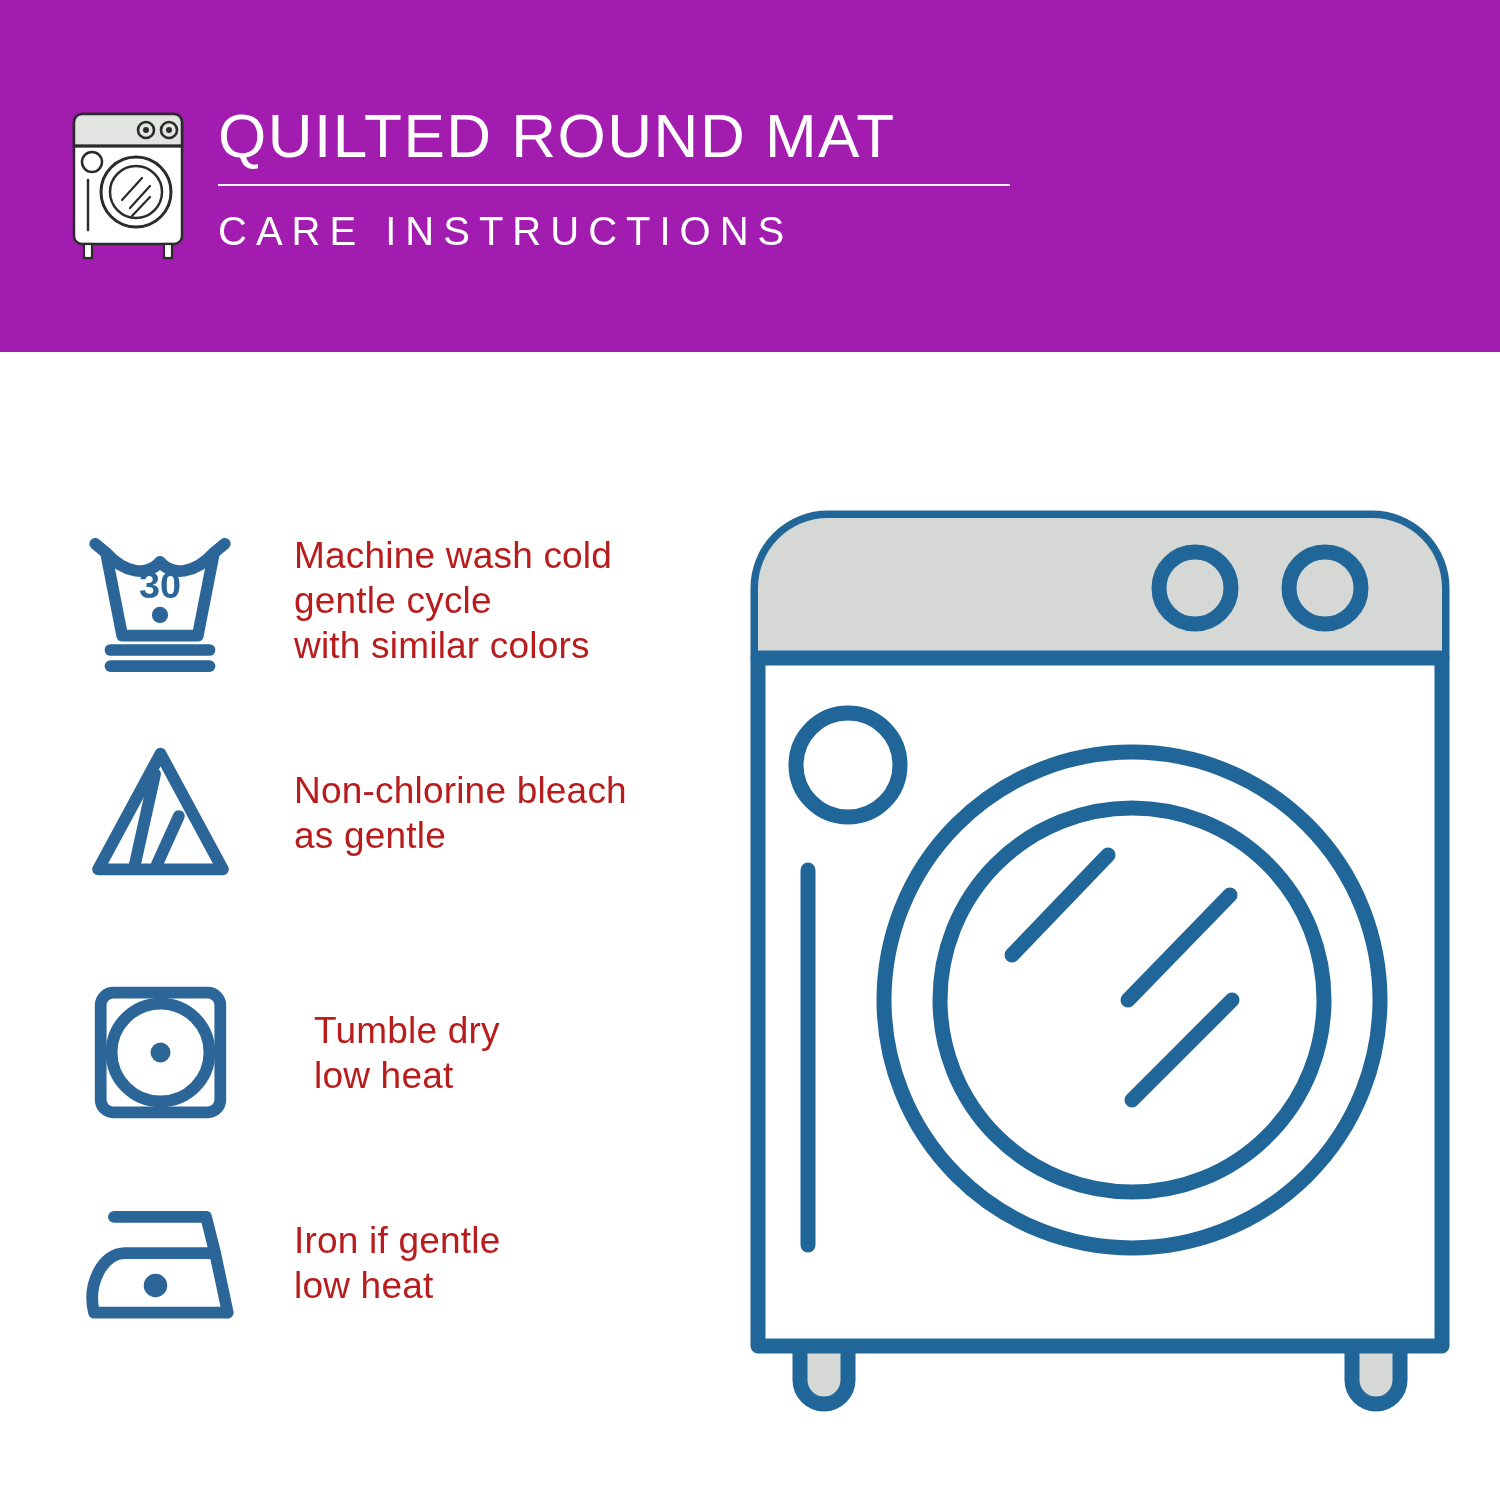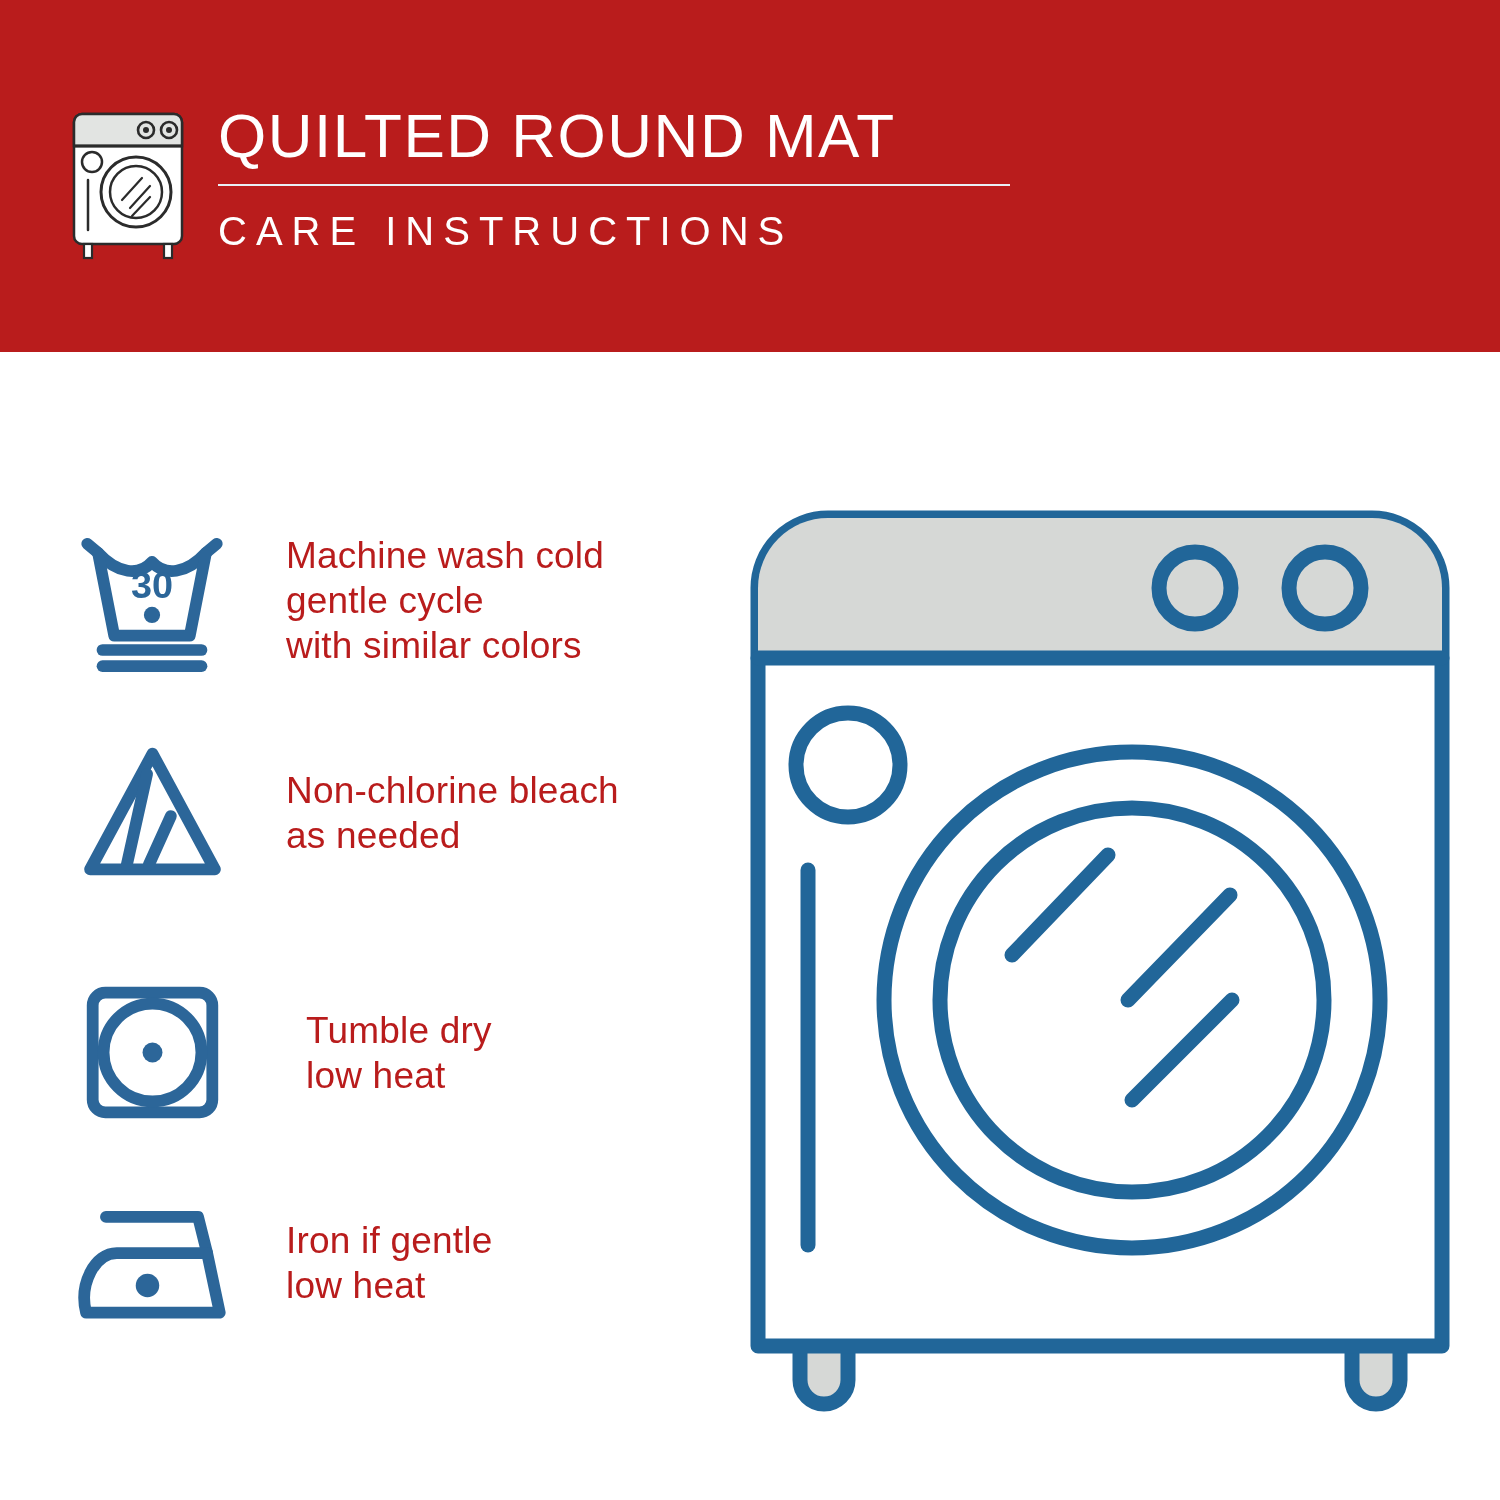"QUILTED ROUND MAT" #header-band { background: #b91c1c -> #a21caf }
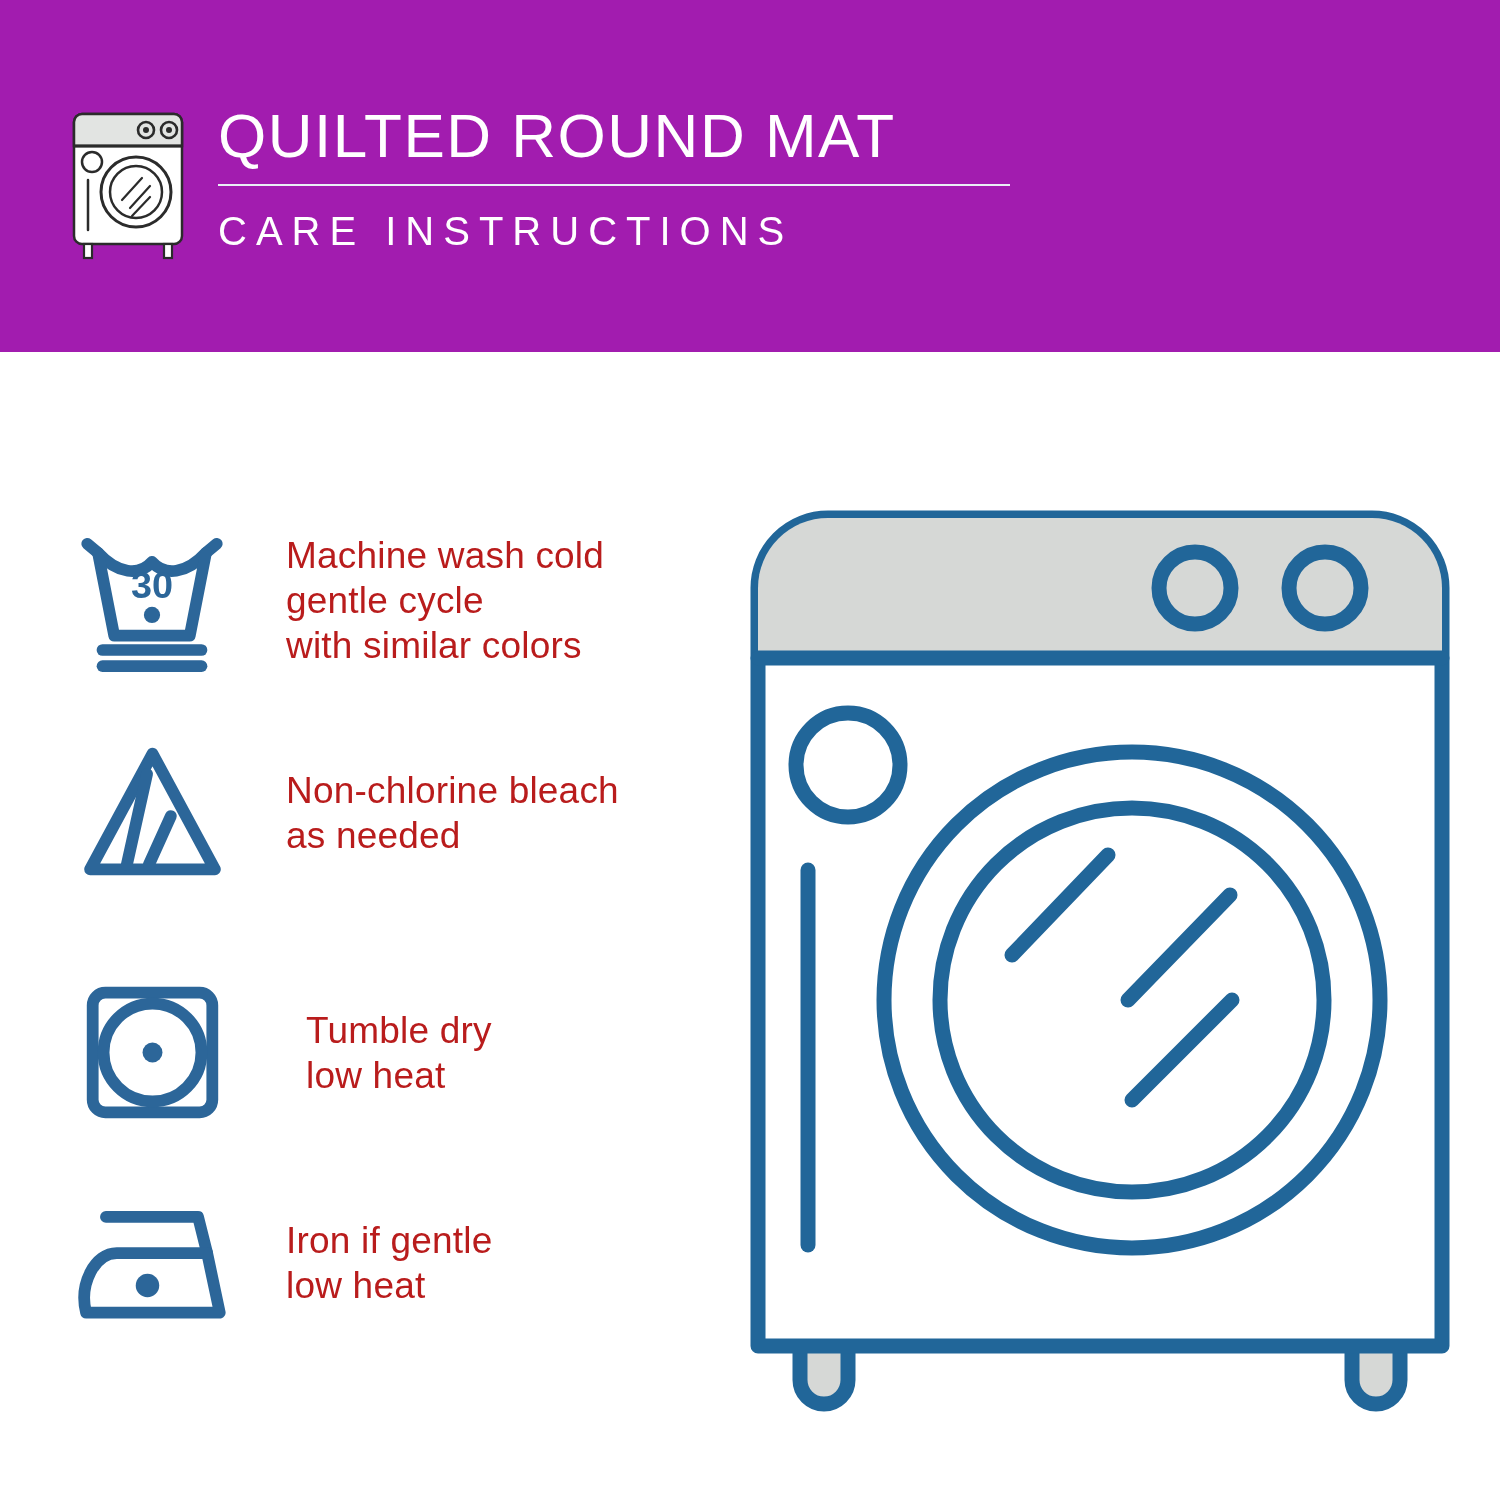"30" .care-row { left: 52px -> 60px }
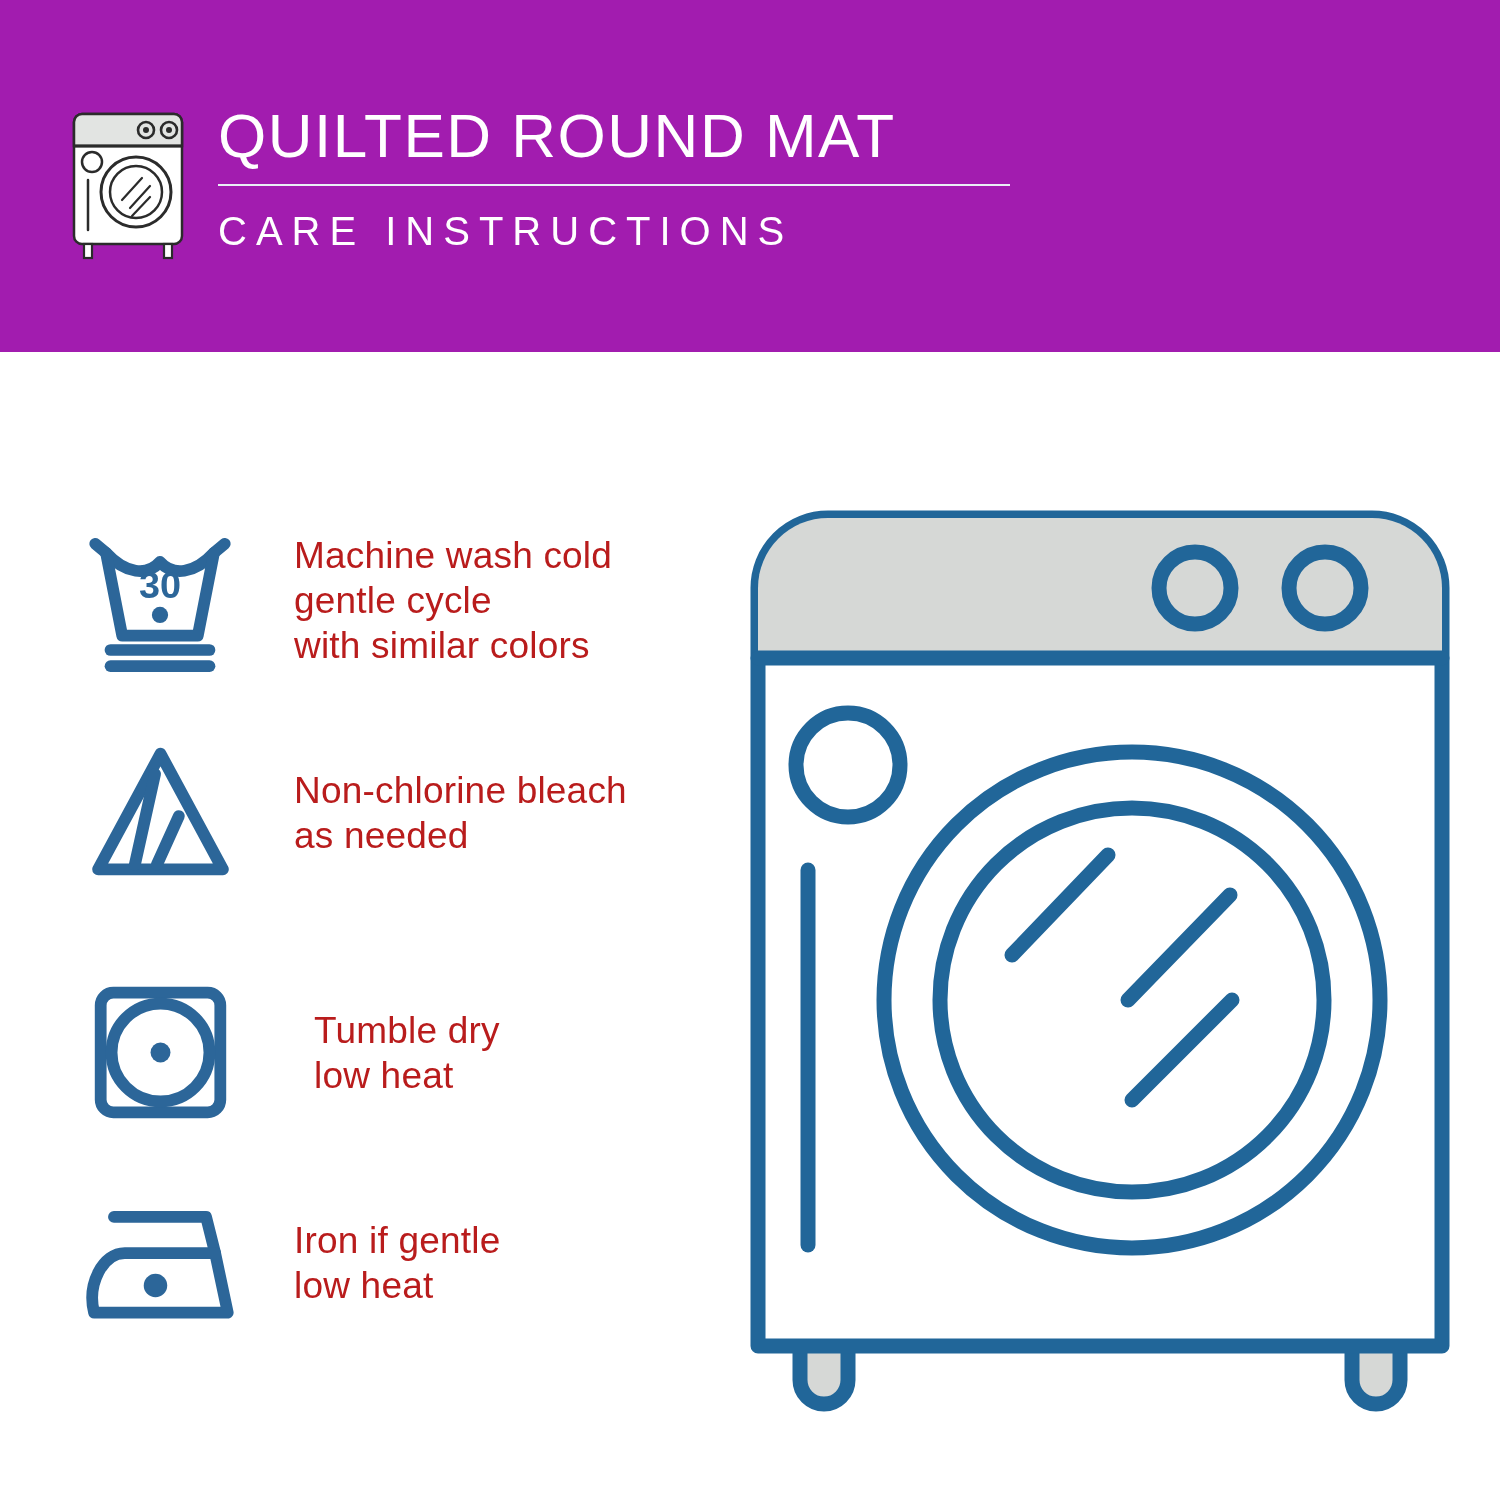"as needed" div { text: needed -> gentle }
